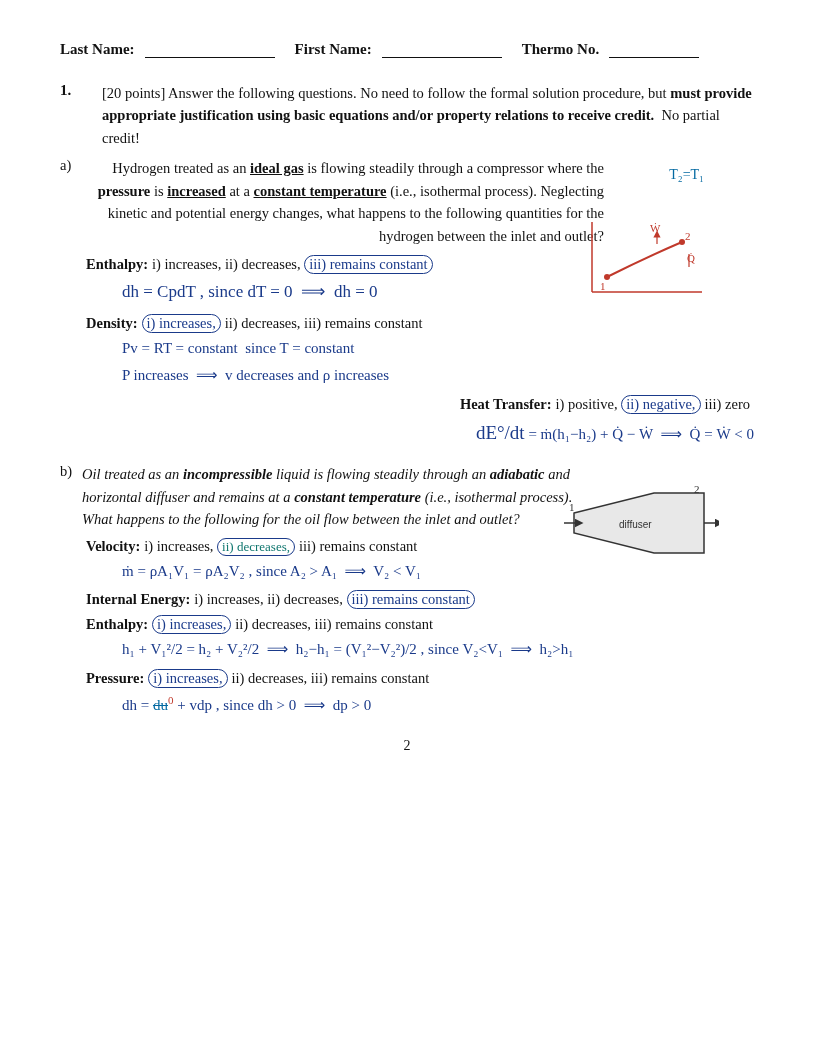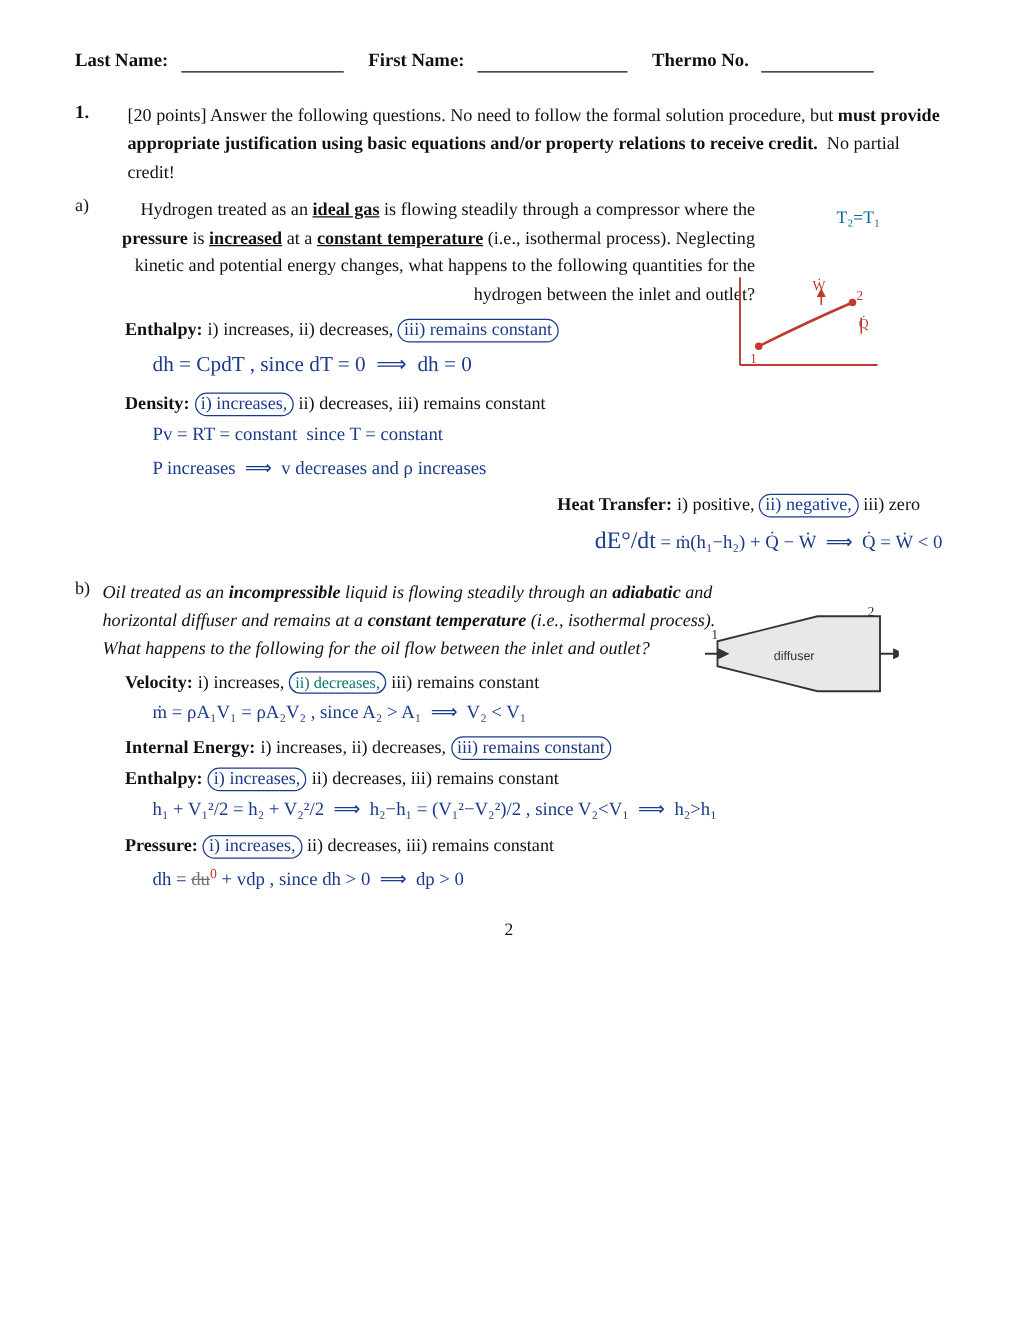"Enthalpy: i) increases, ii) decreases," .answer-row { margin: 3px 18px -> 3px 4px }
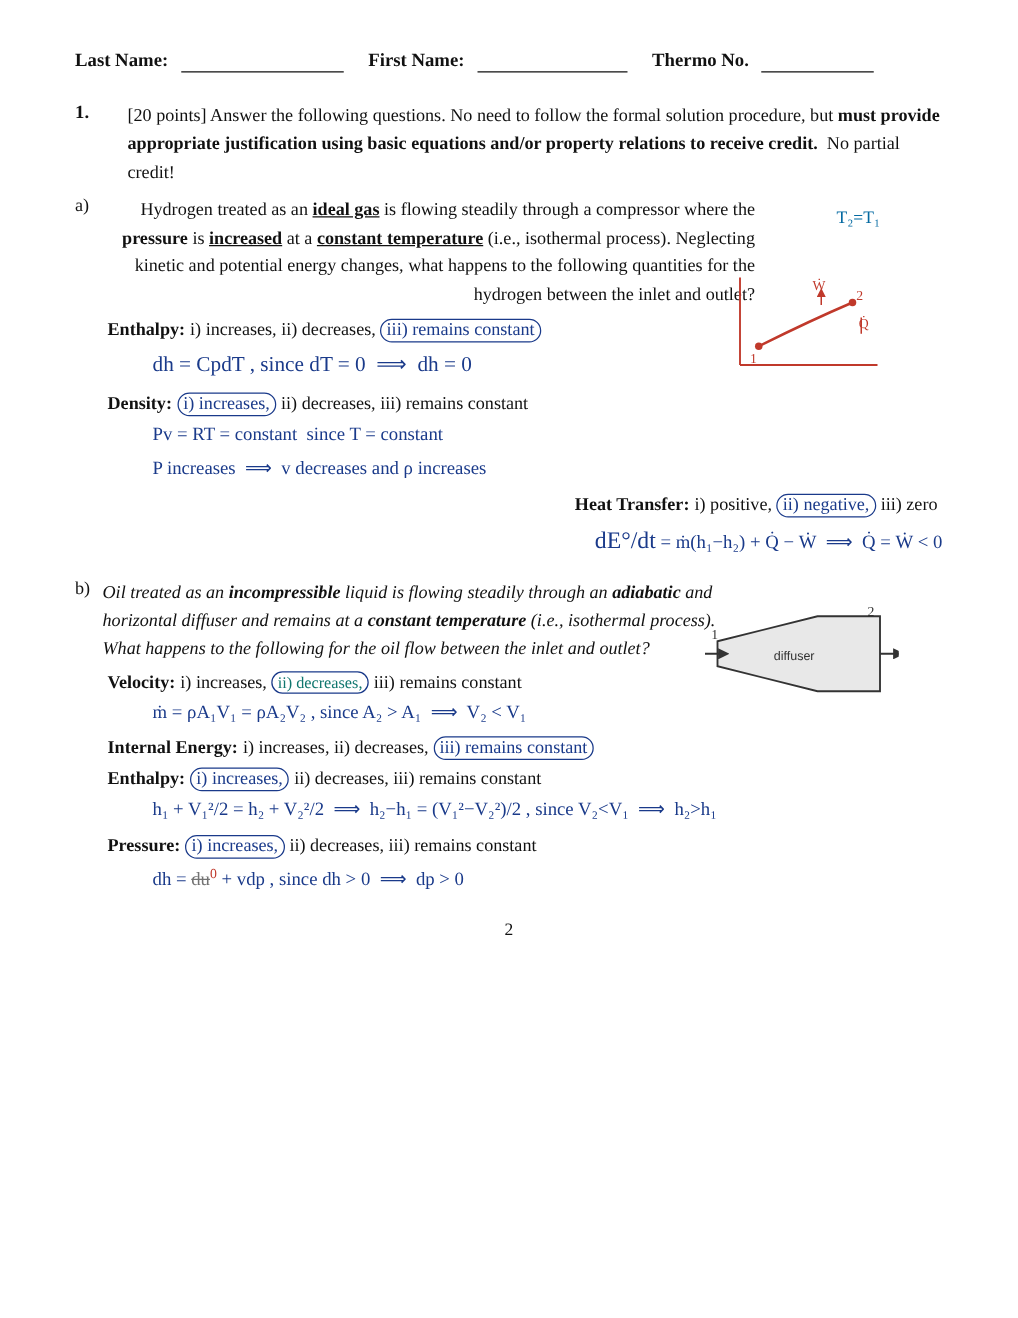"du" span { color: #737373 -> #0369a1 }
